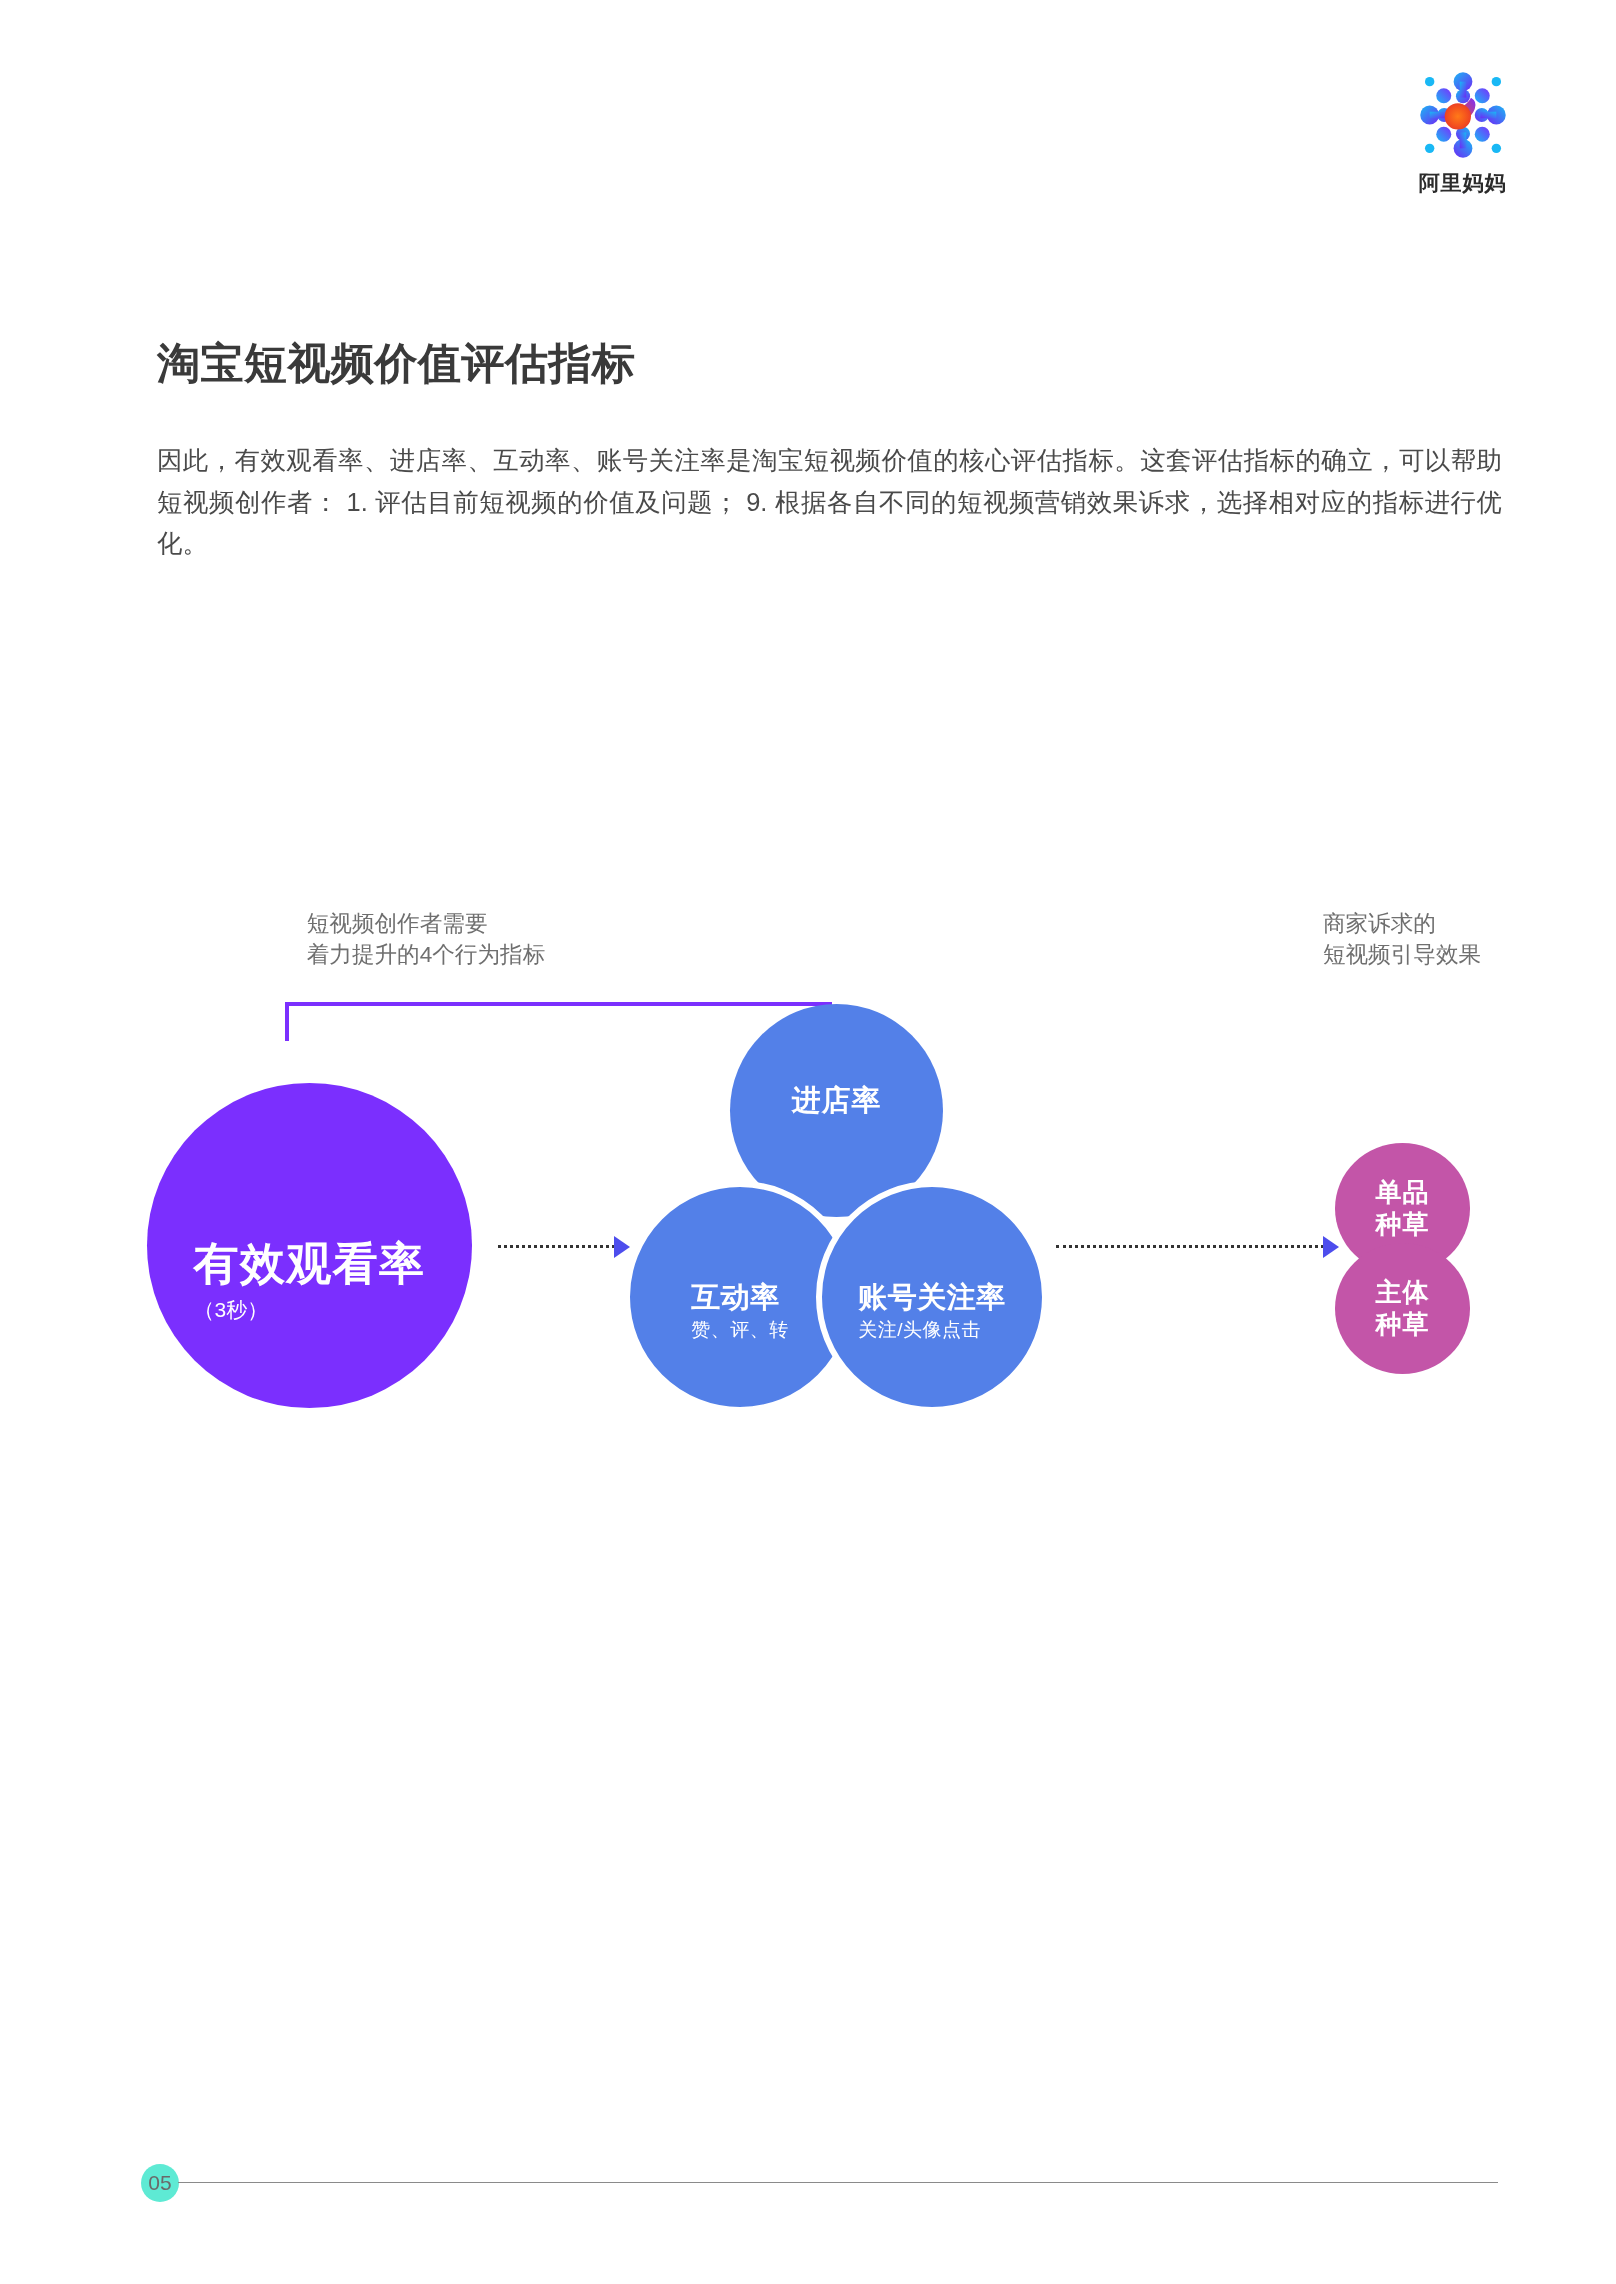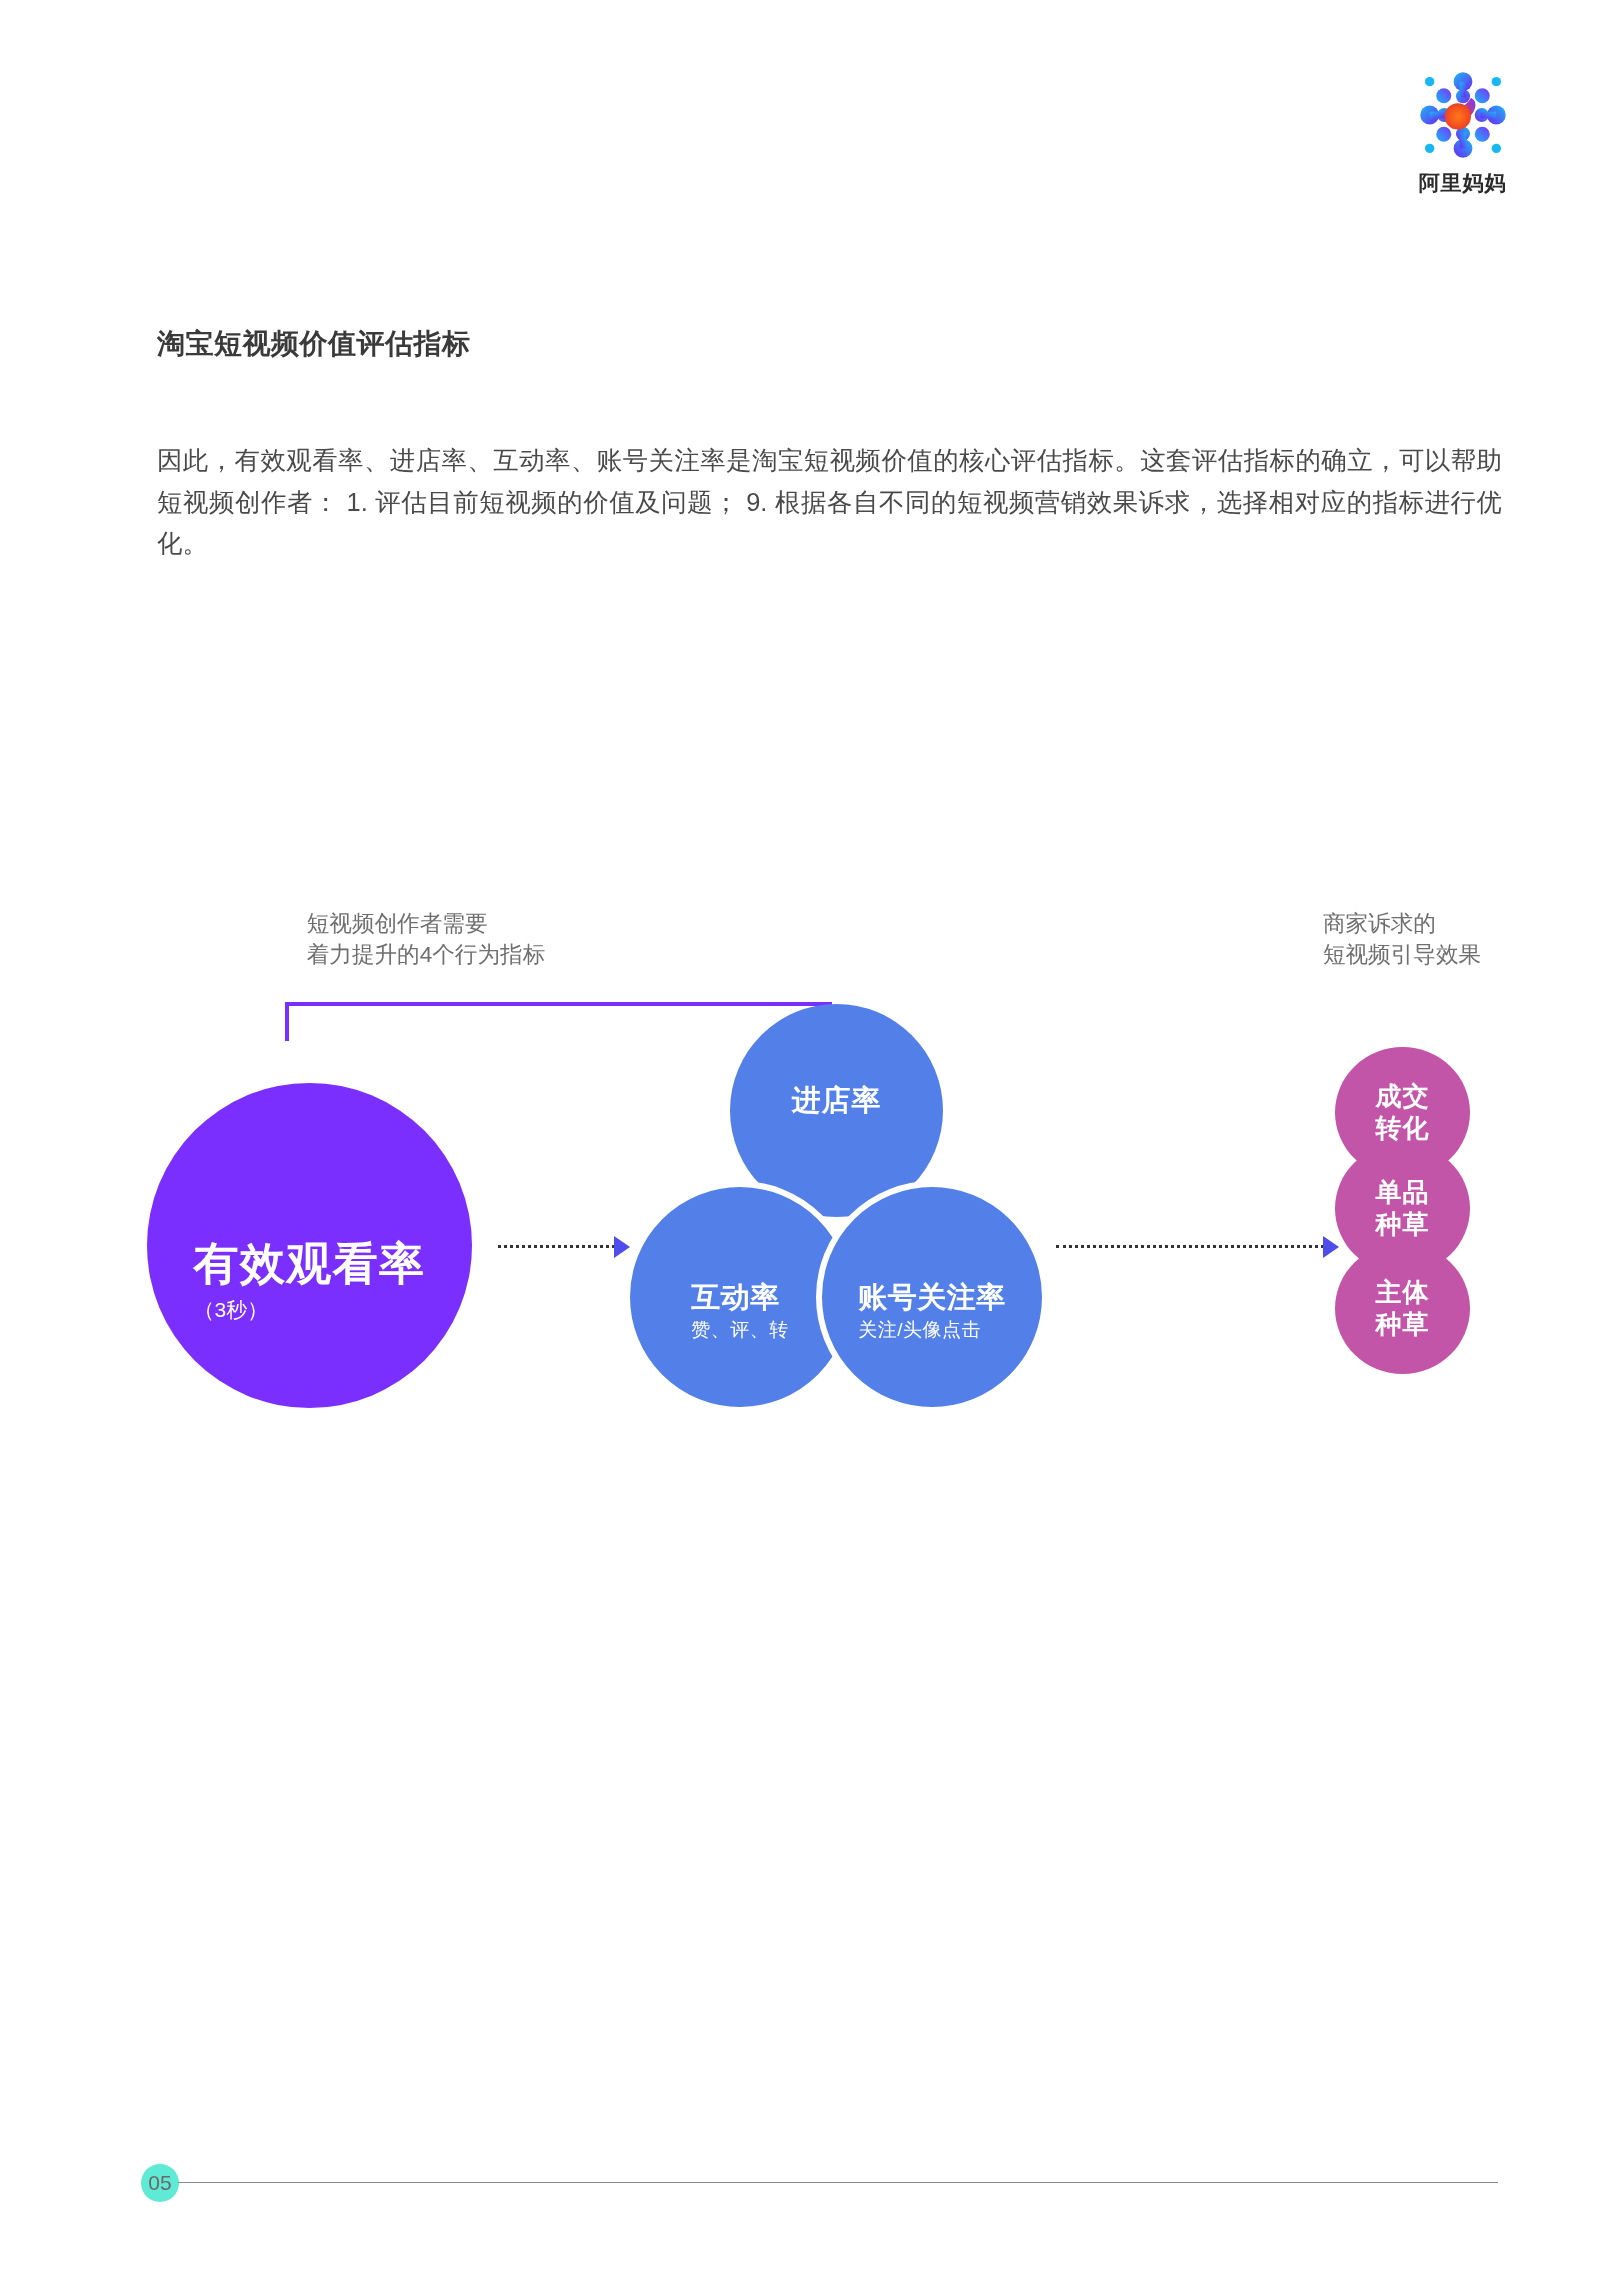"淘宝短视频价值评估指标" #page-title { font-size: 28px -> 43px }
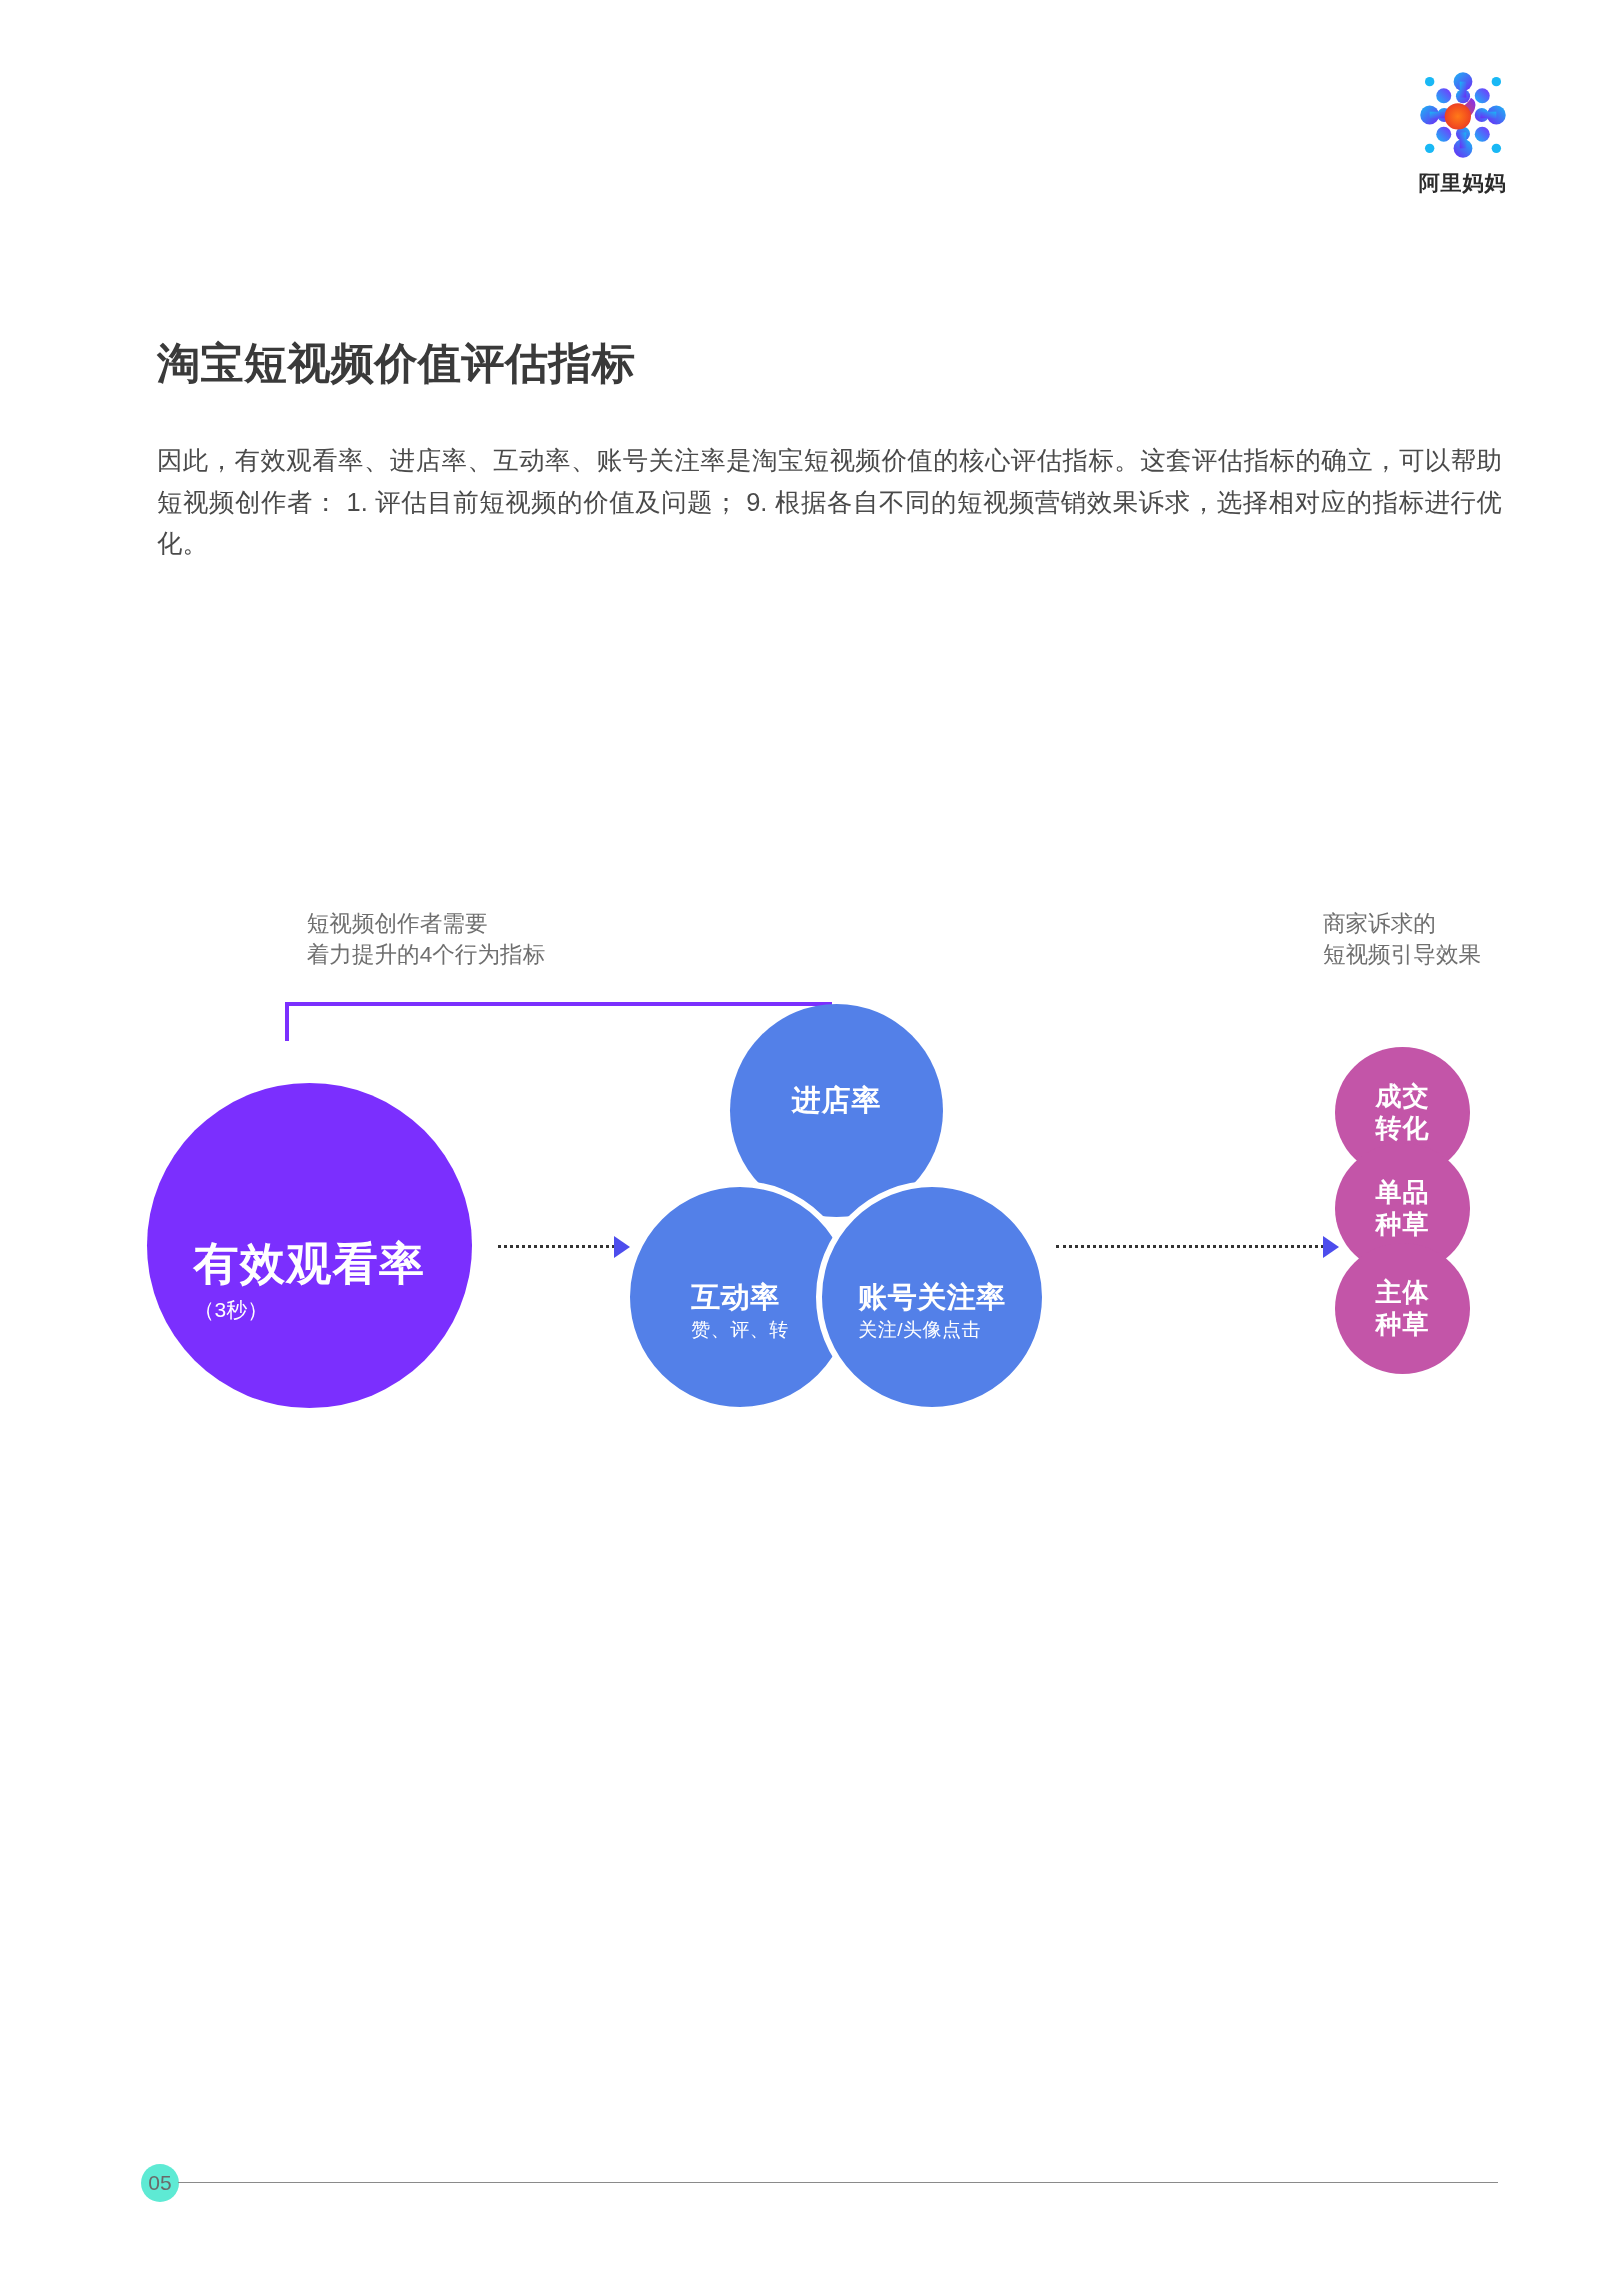"成交" div.node { html: <div> <div> <div>成交</div> <div>转化</div> </div> </div> -> none }
